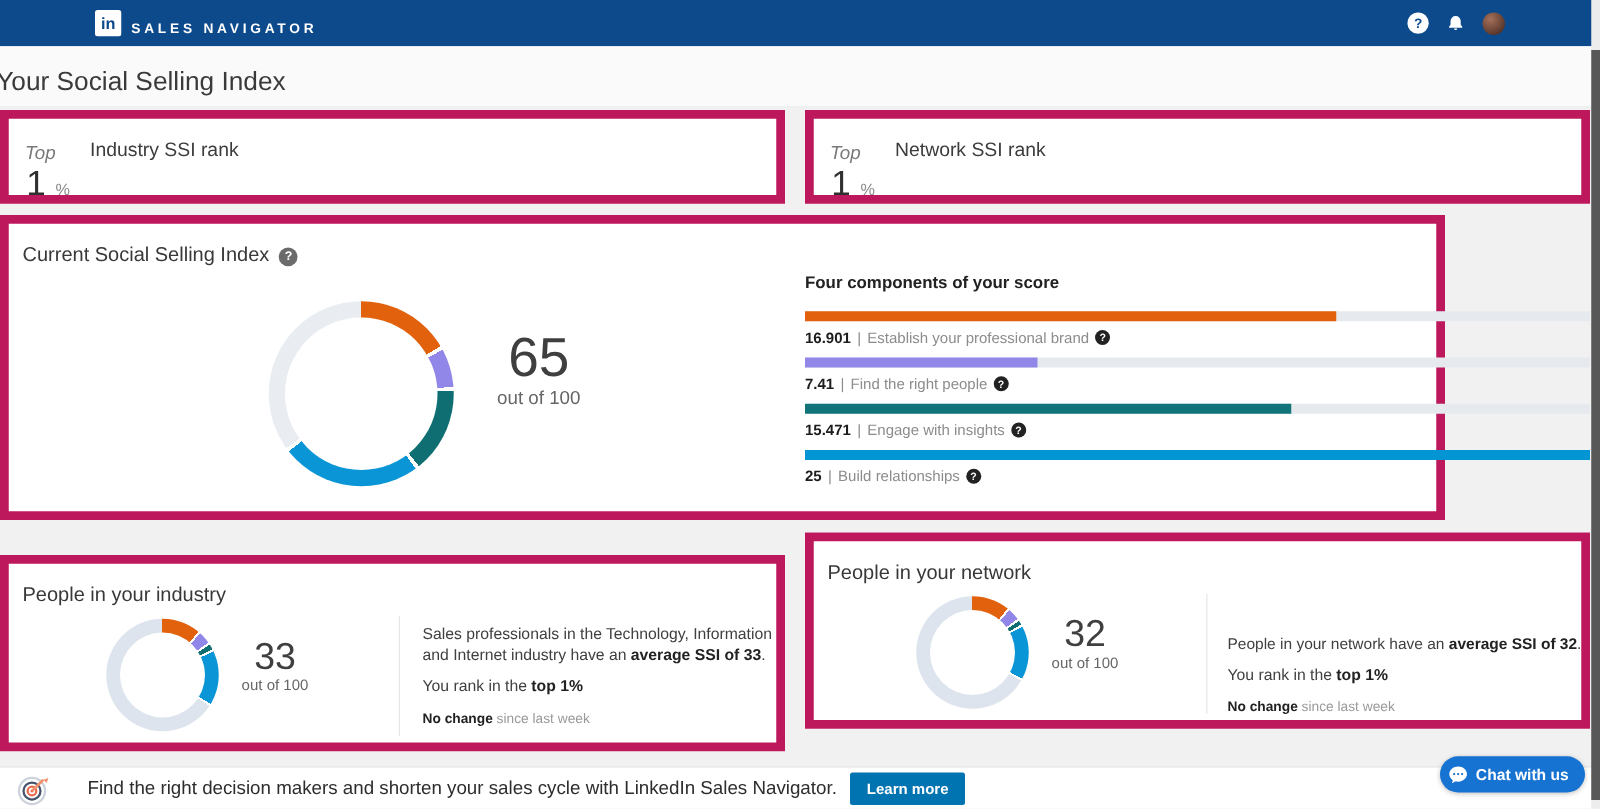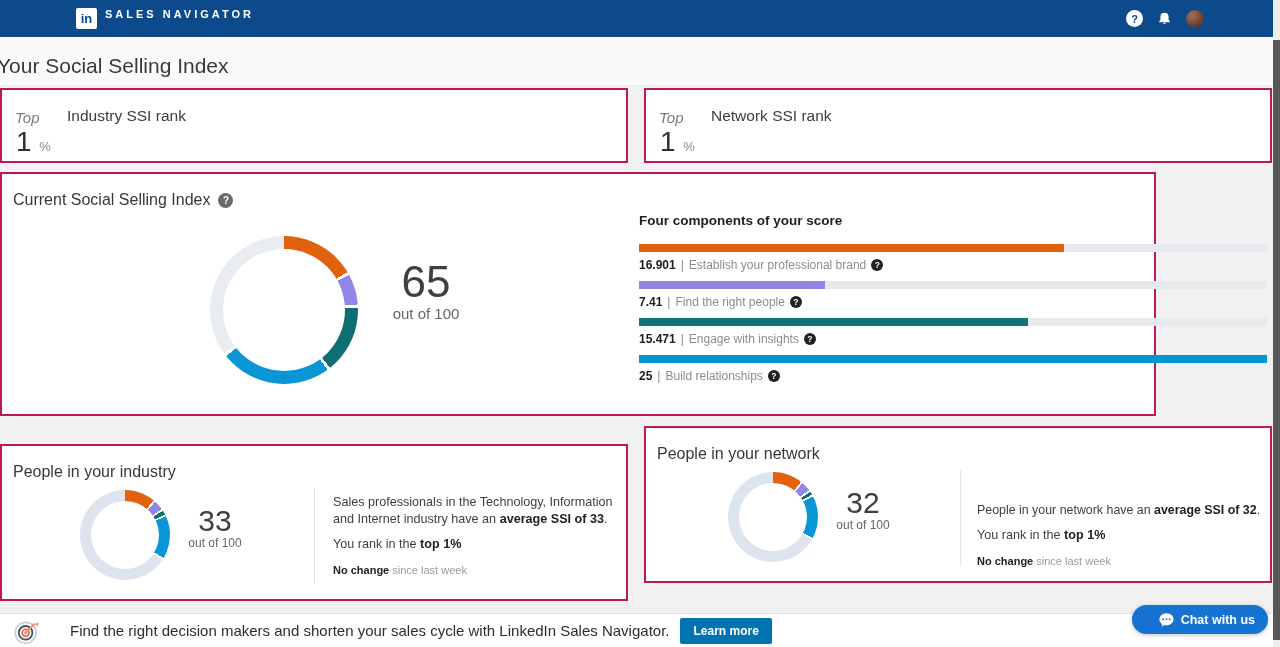"in" .brand { align-items: flex-start -> flex-end }
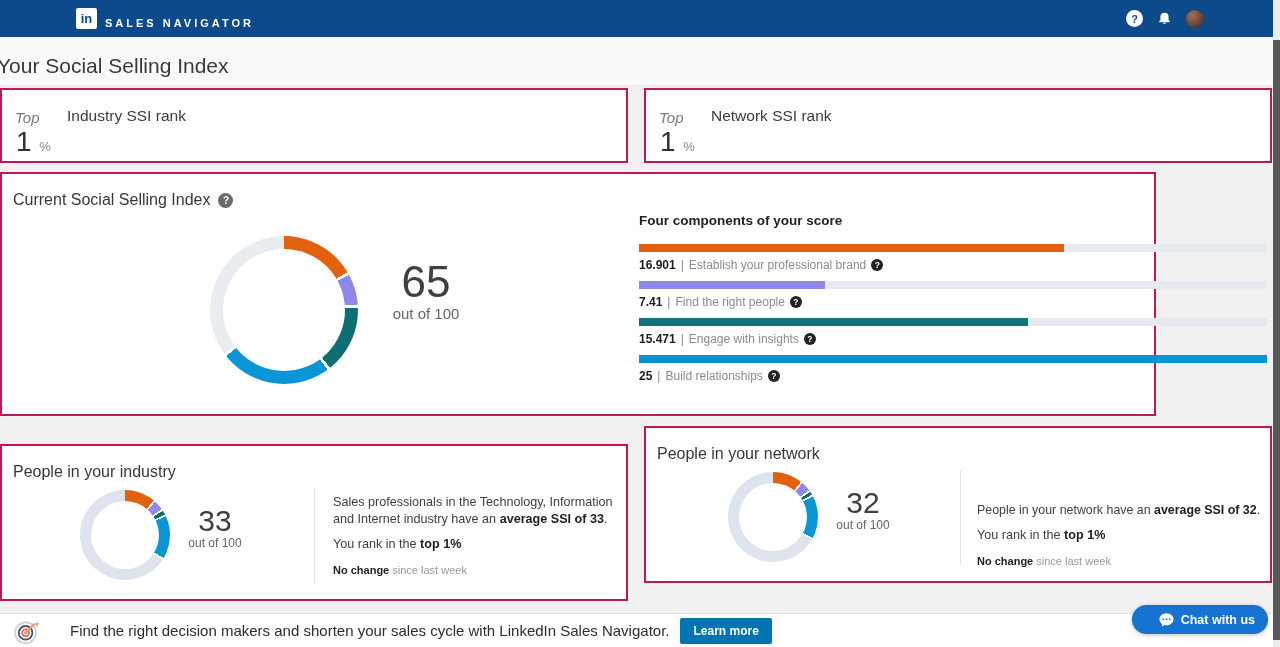"Top" .card { border: 2px solid #be185d -> 7px solid #be185d }
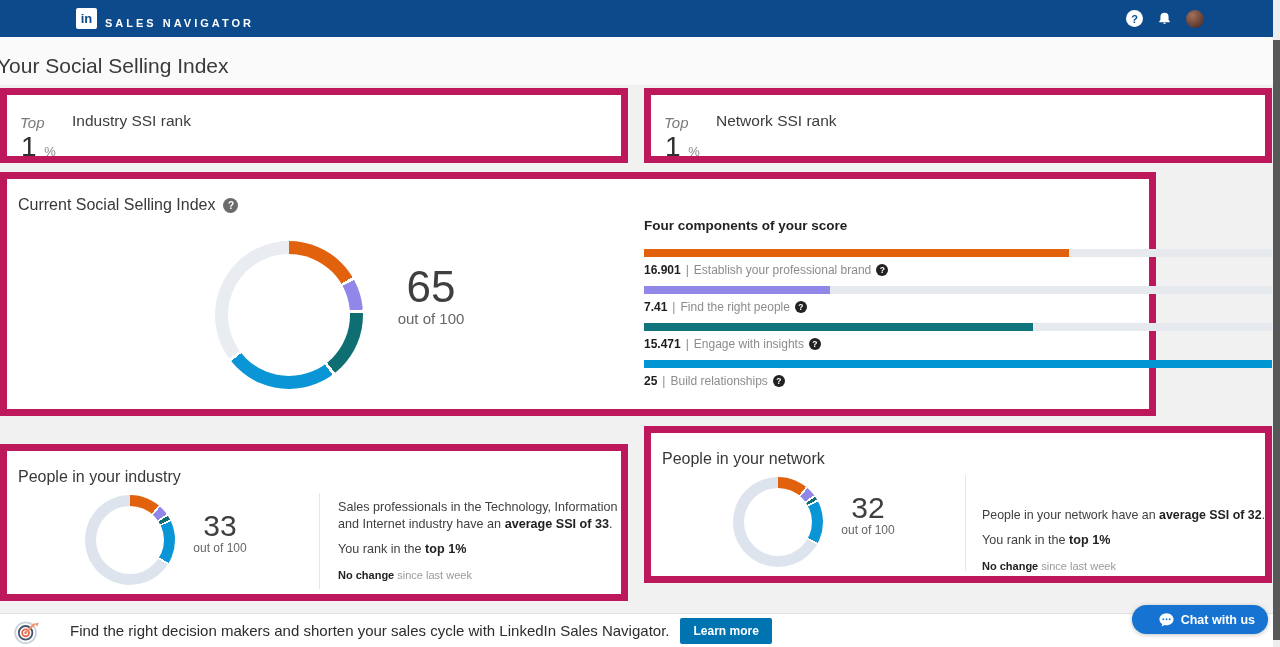"Chat with us" .chat-btn { padding: 0 13px 0 26px -> 0 13px 0 6px }
